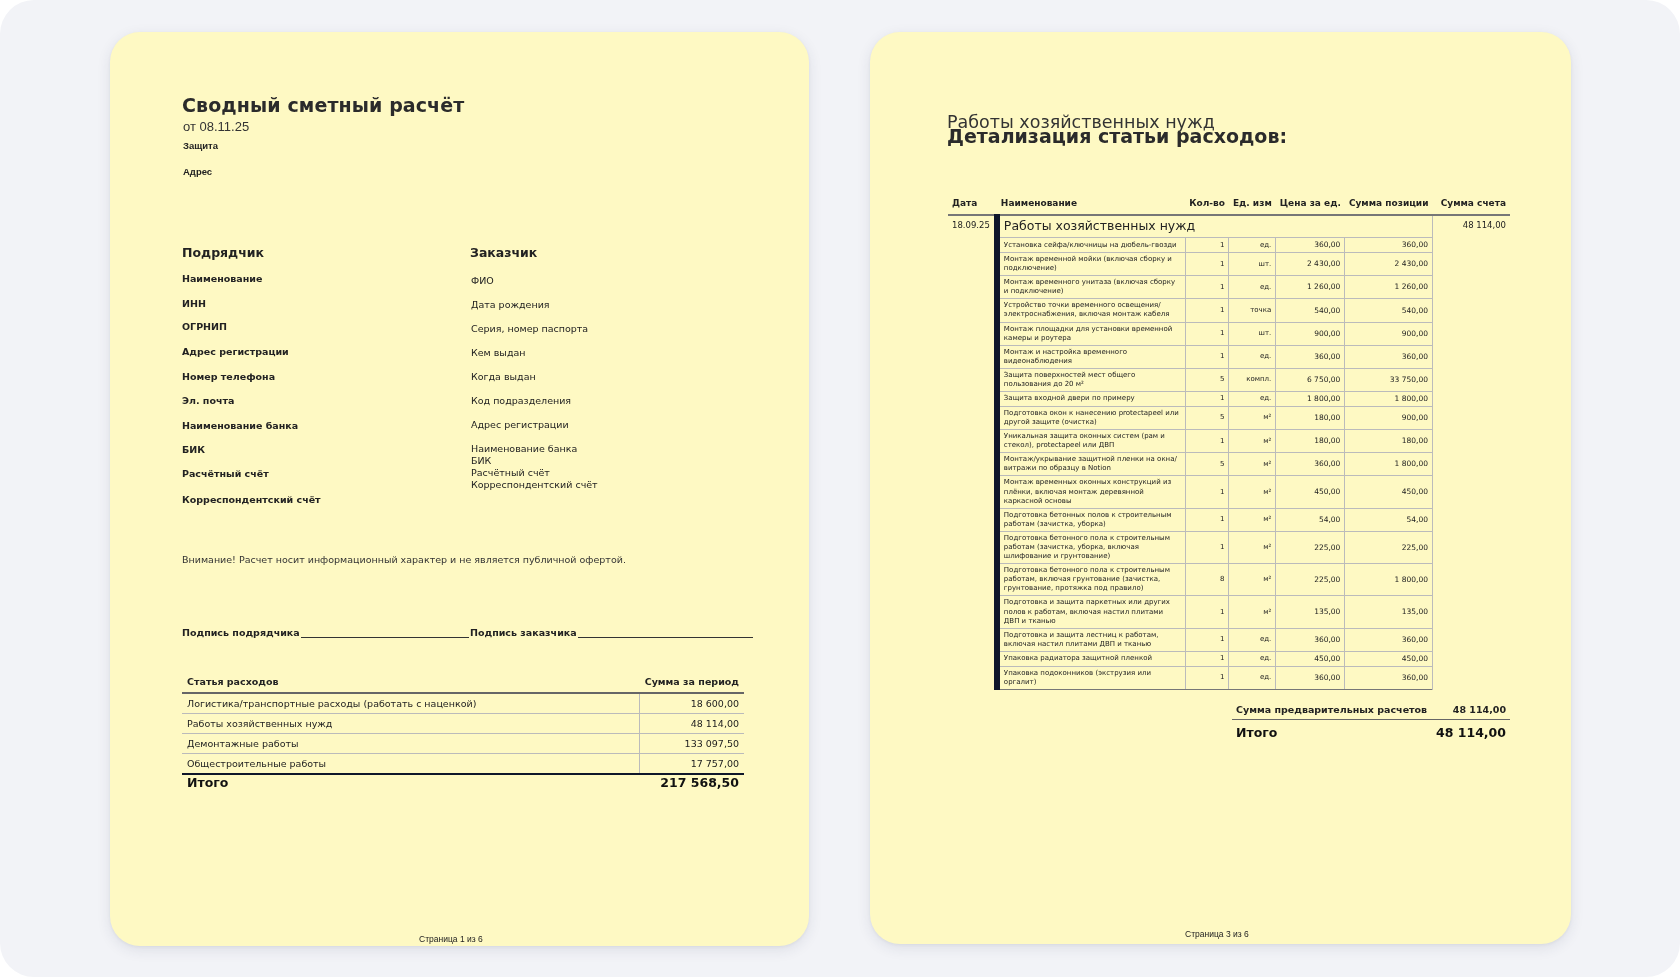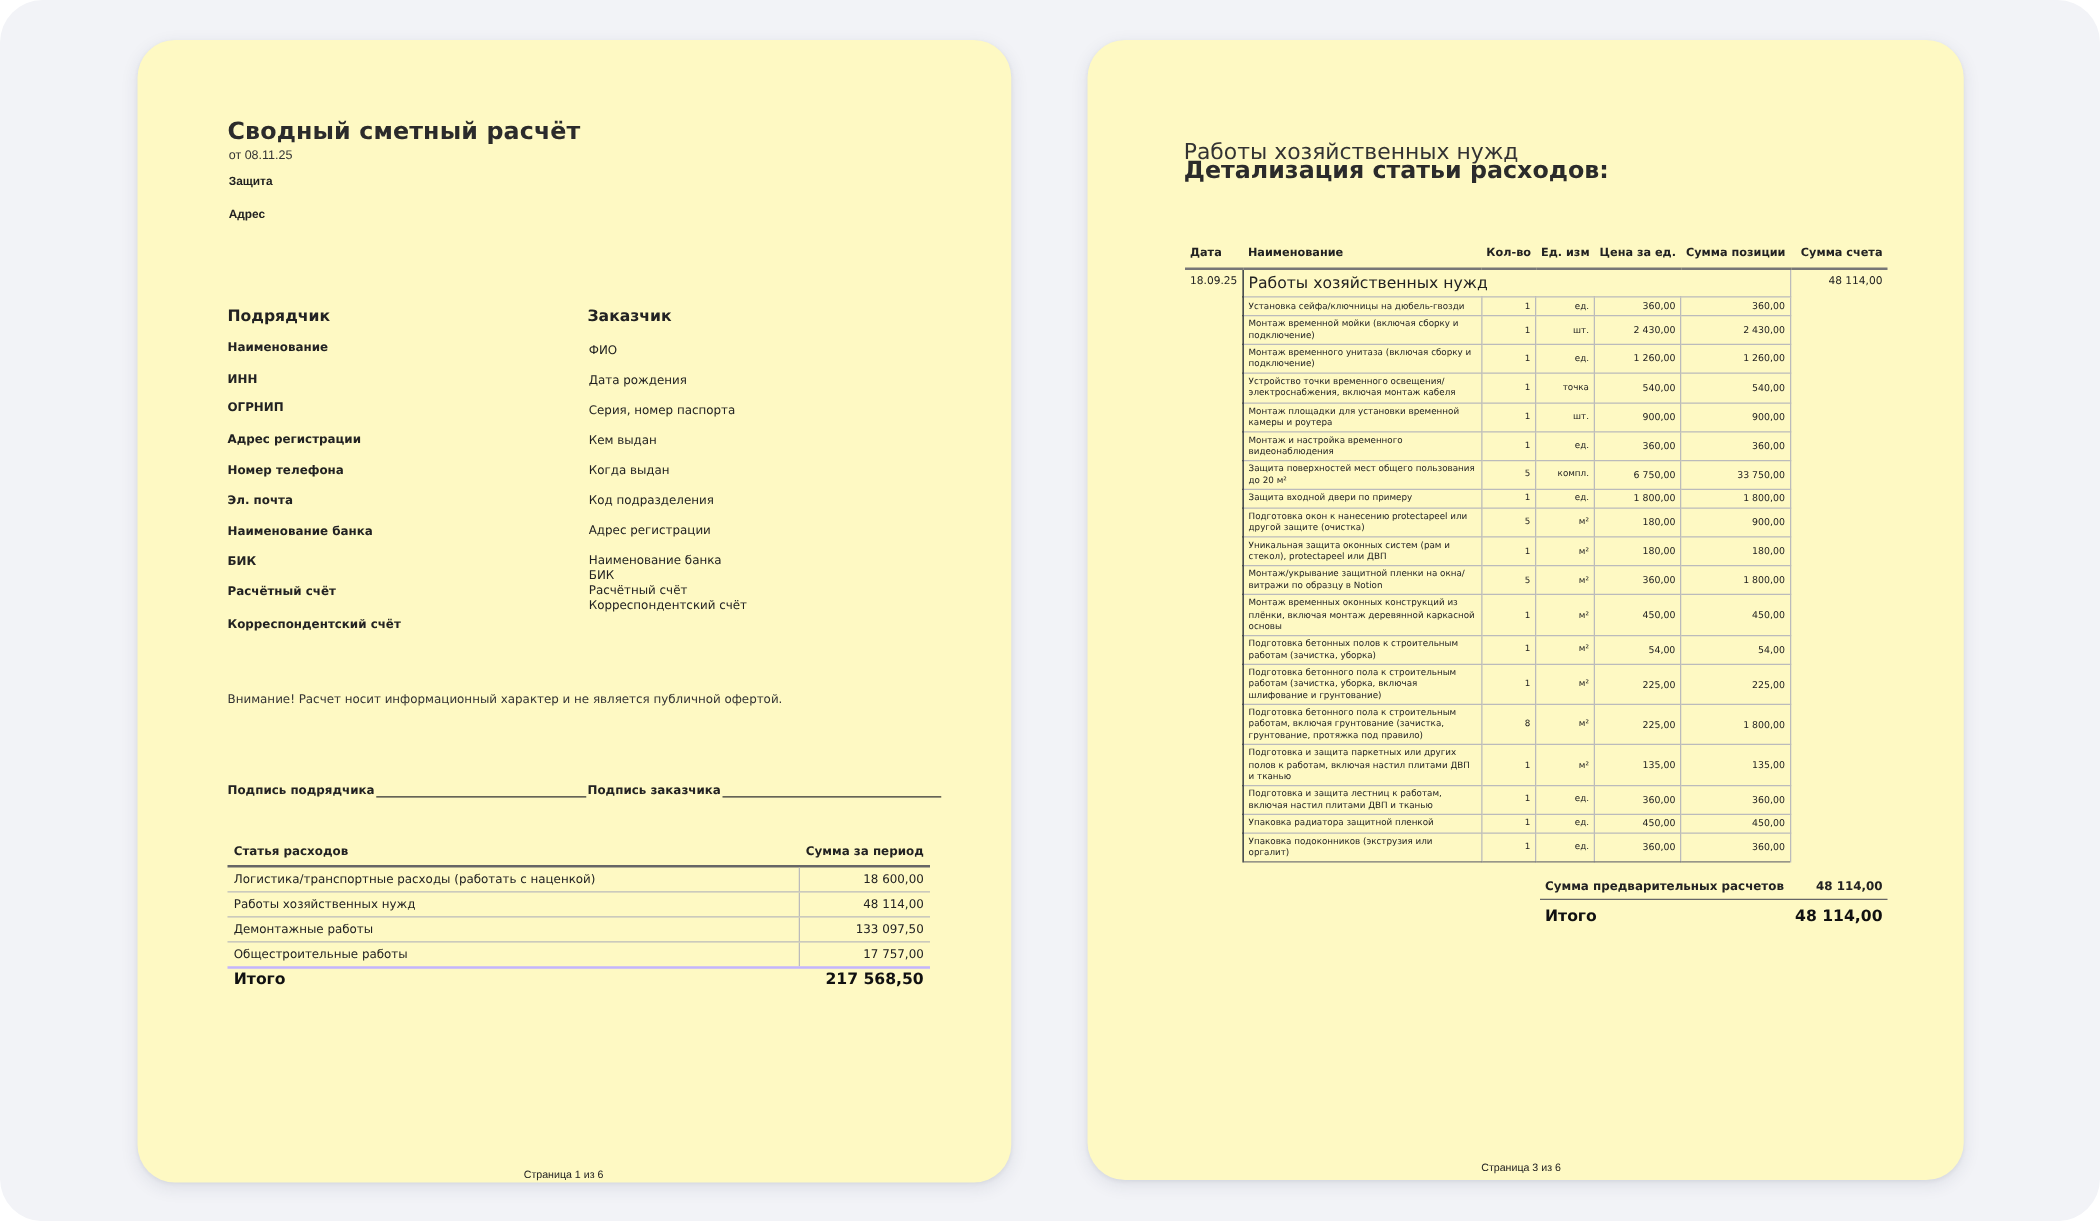"от 08.11.25" .l-date { font-size: 10px -> 13px }
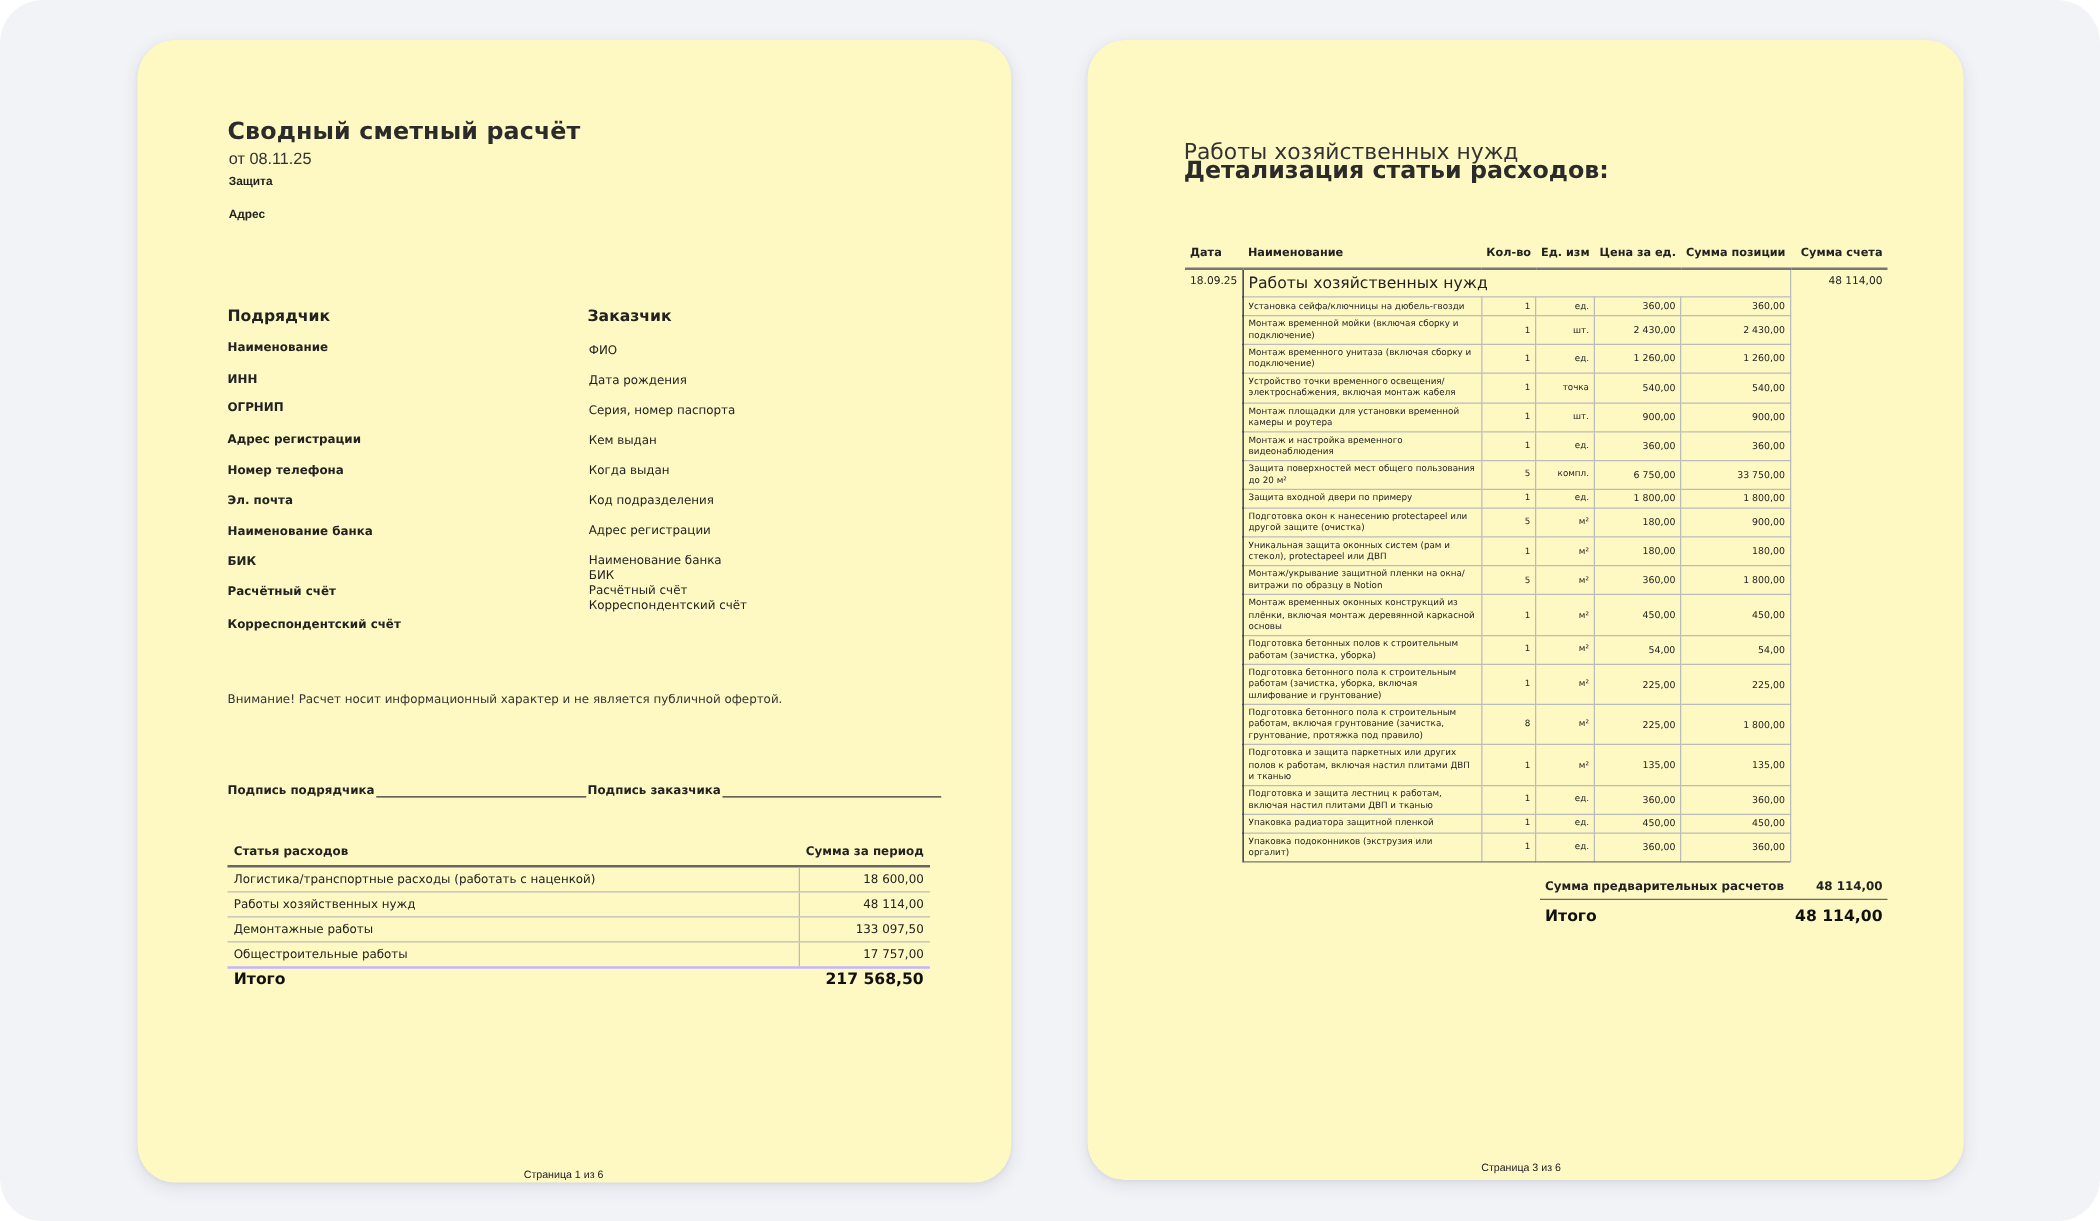"18.09.25" .det-table td.date { border-right: 1px solid #0f172a -> 6px solid #0f172a }
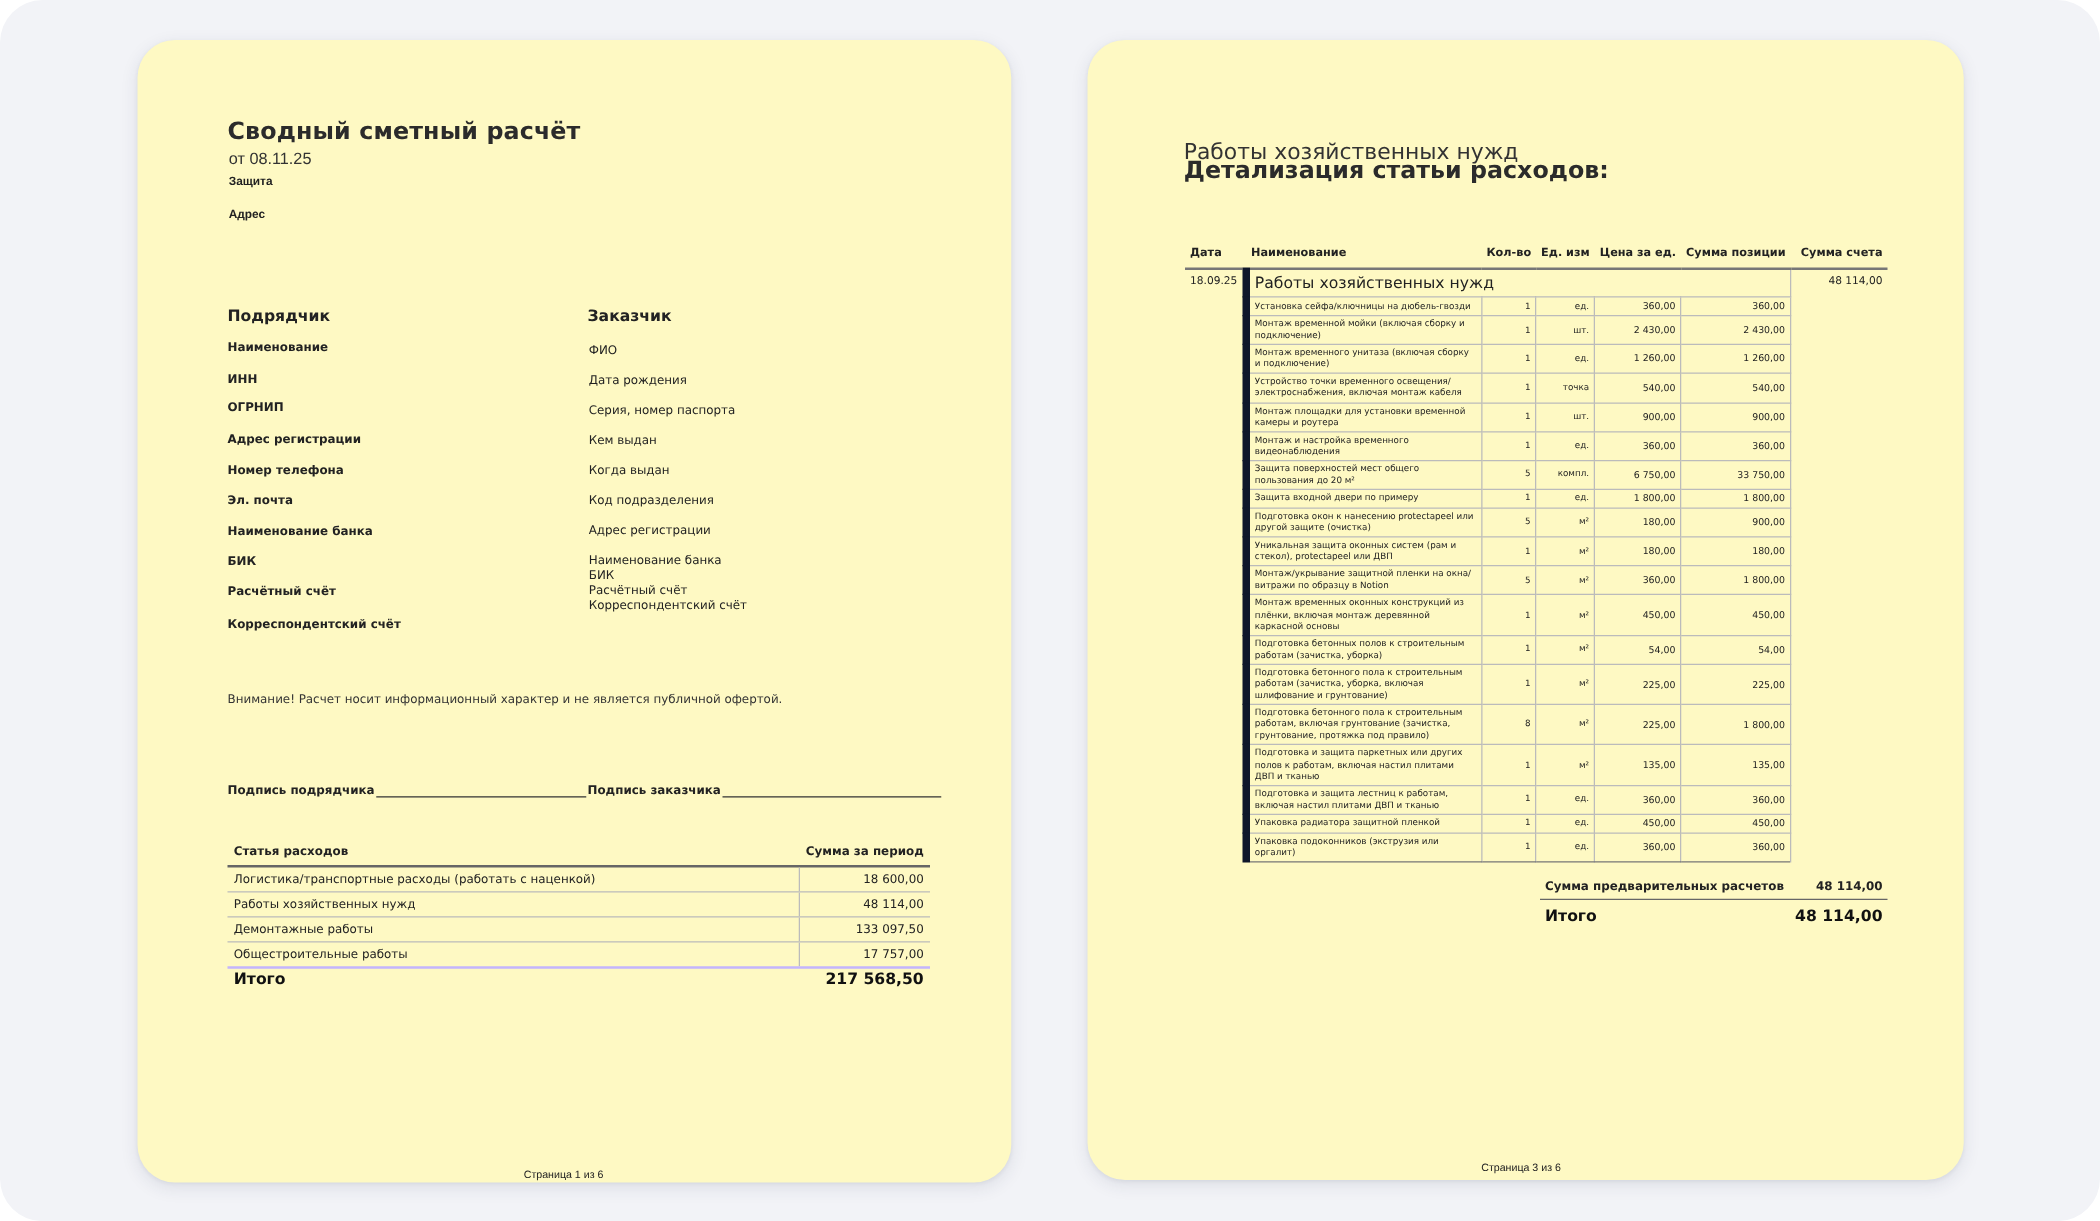"Общестроительные работы" .sum-table tr.last td { border-bottom: 2px solid #c4b5fd -> 2px solid #0f172a }
